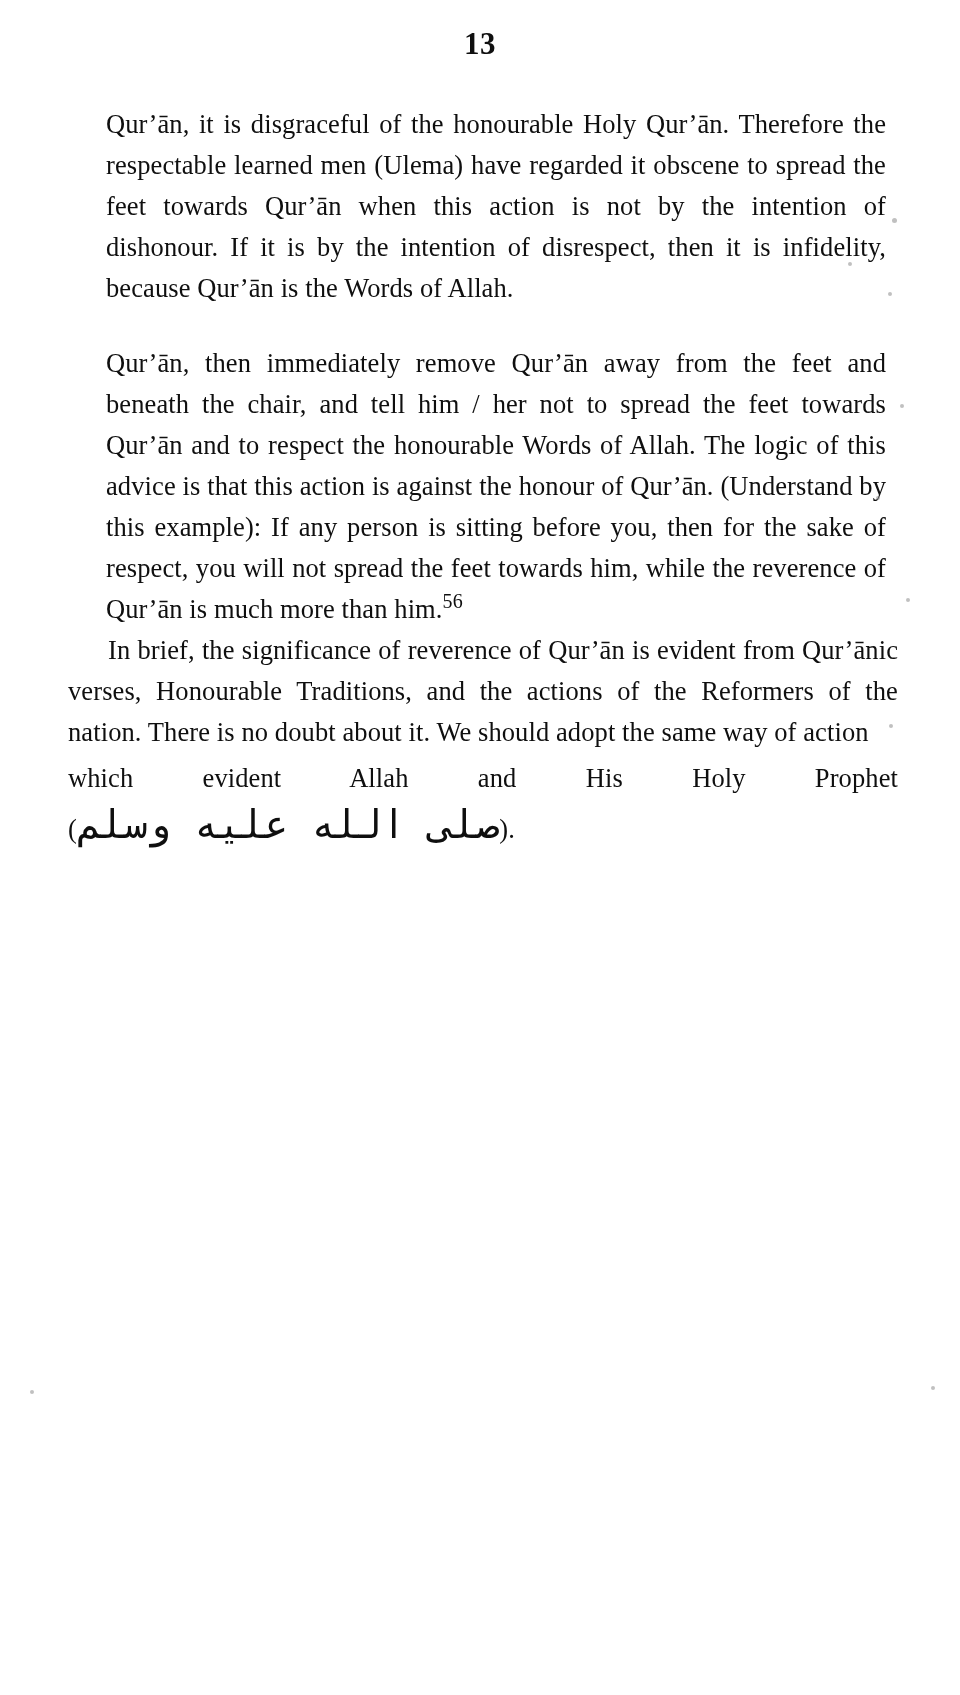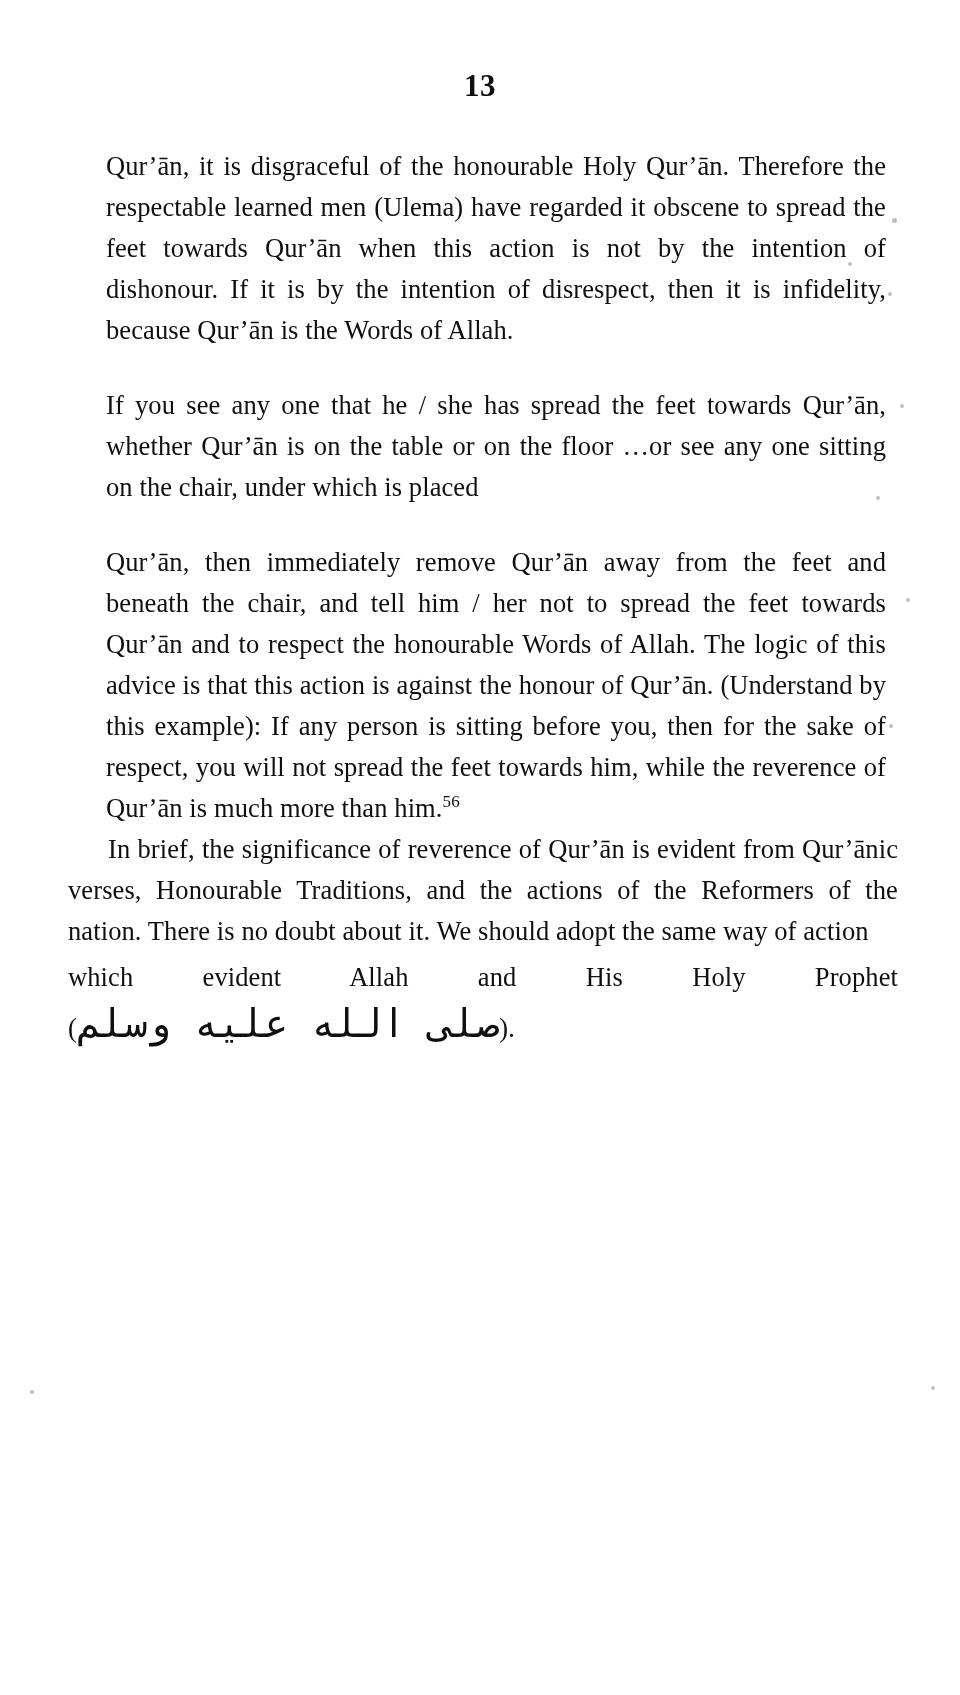"13" .page-number { padding-top: 68px -> 26px }
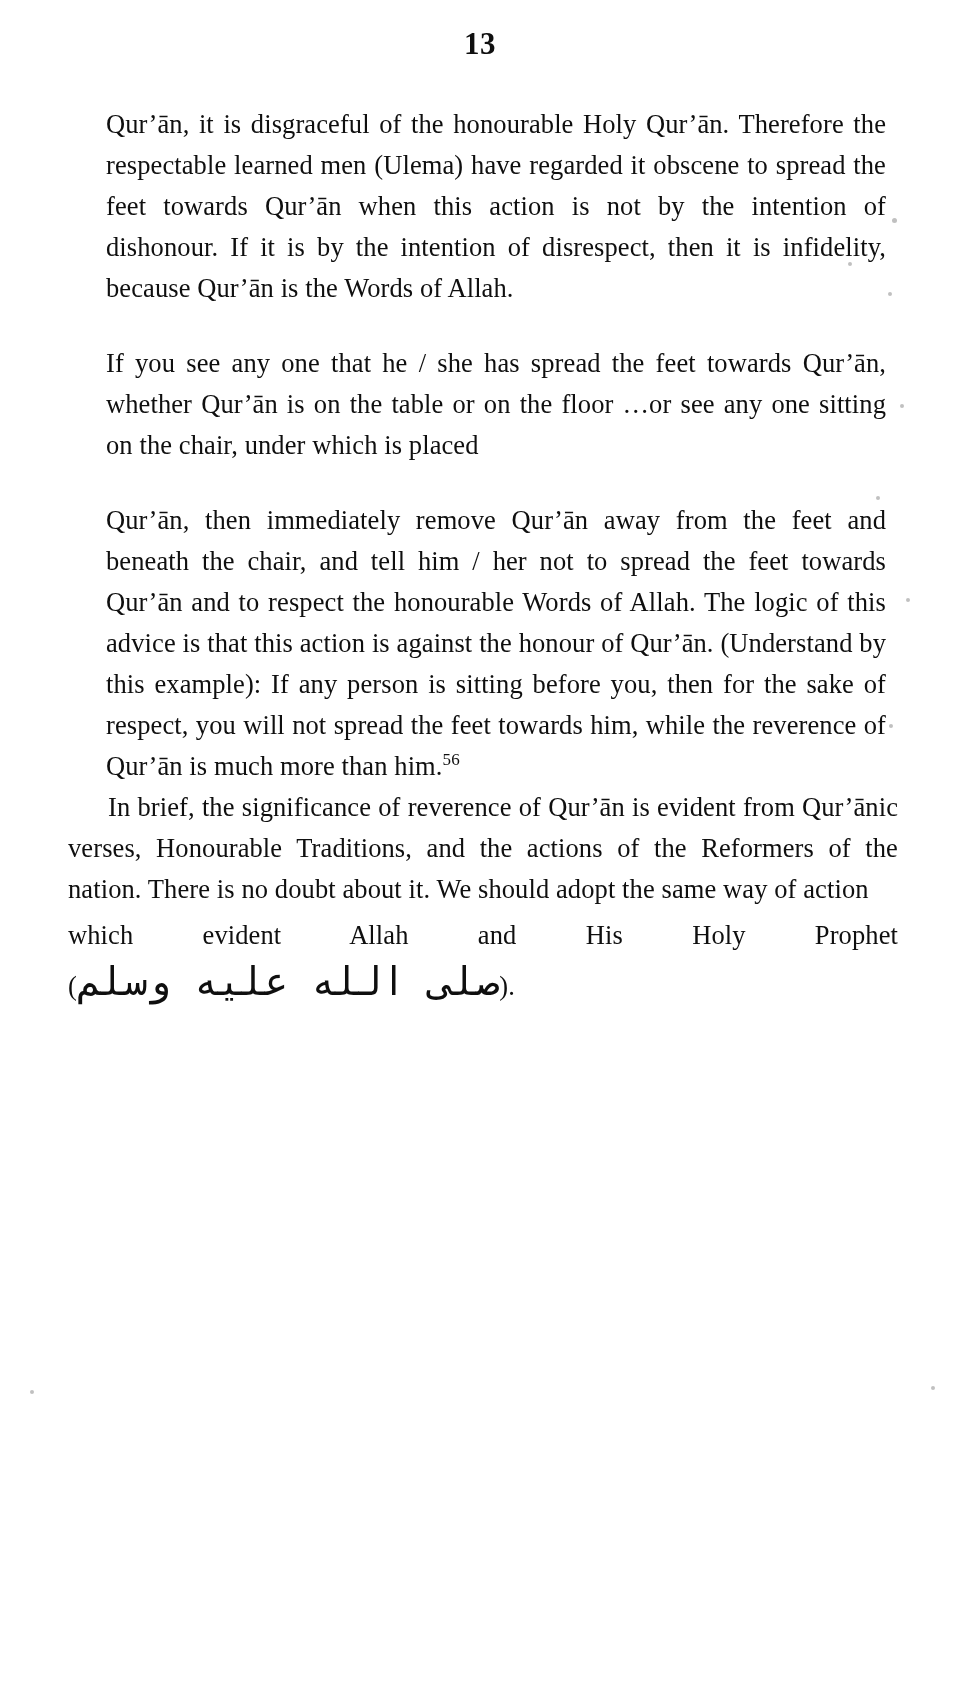"If you see any one" p.indented { html: <p>If you see any one that he / she has spread the feet towards Qur’ān, whether Qur’ān is on the table or on the floor …or see any one sitting on the chair, under which is placed</p> -> none }
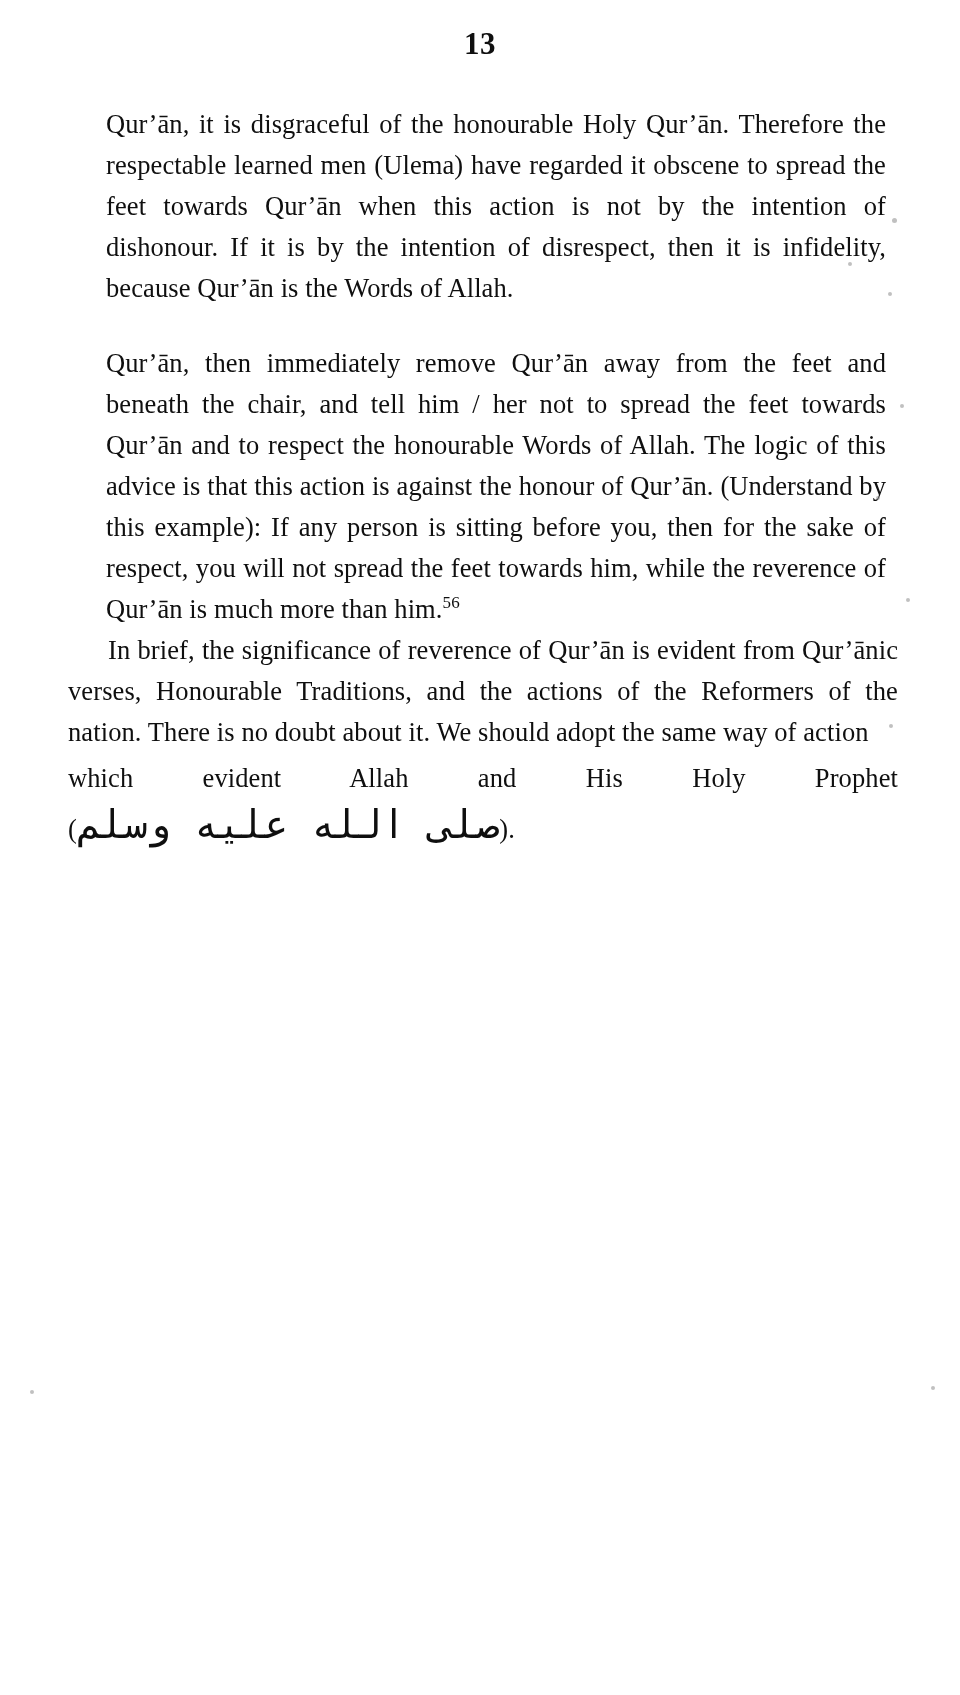"56" sup { font-size: 17px -> 20px }
